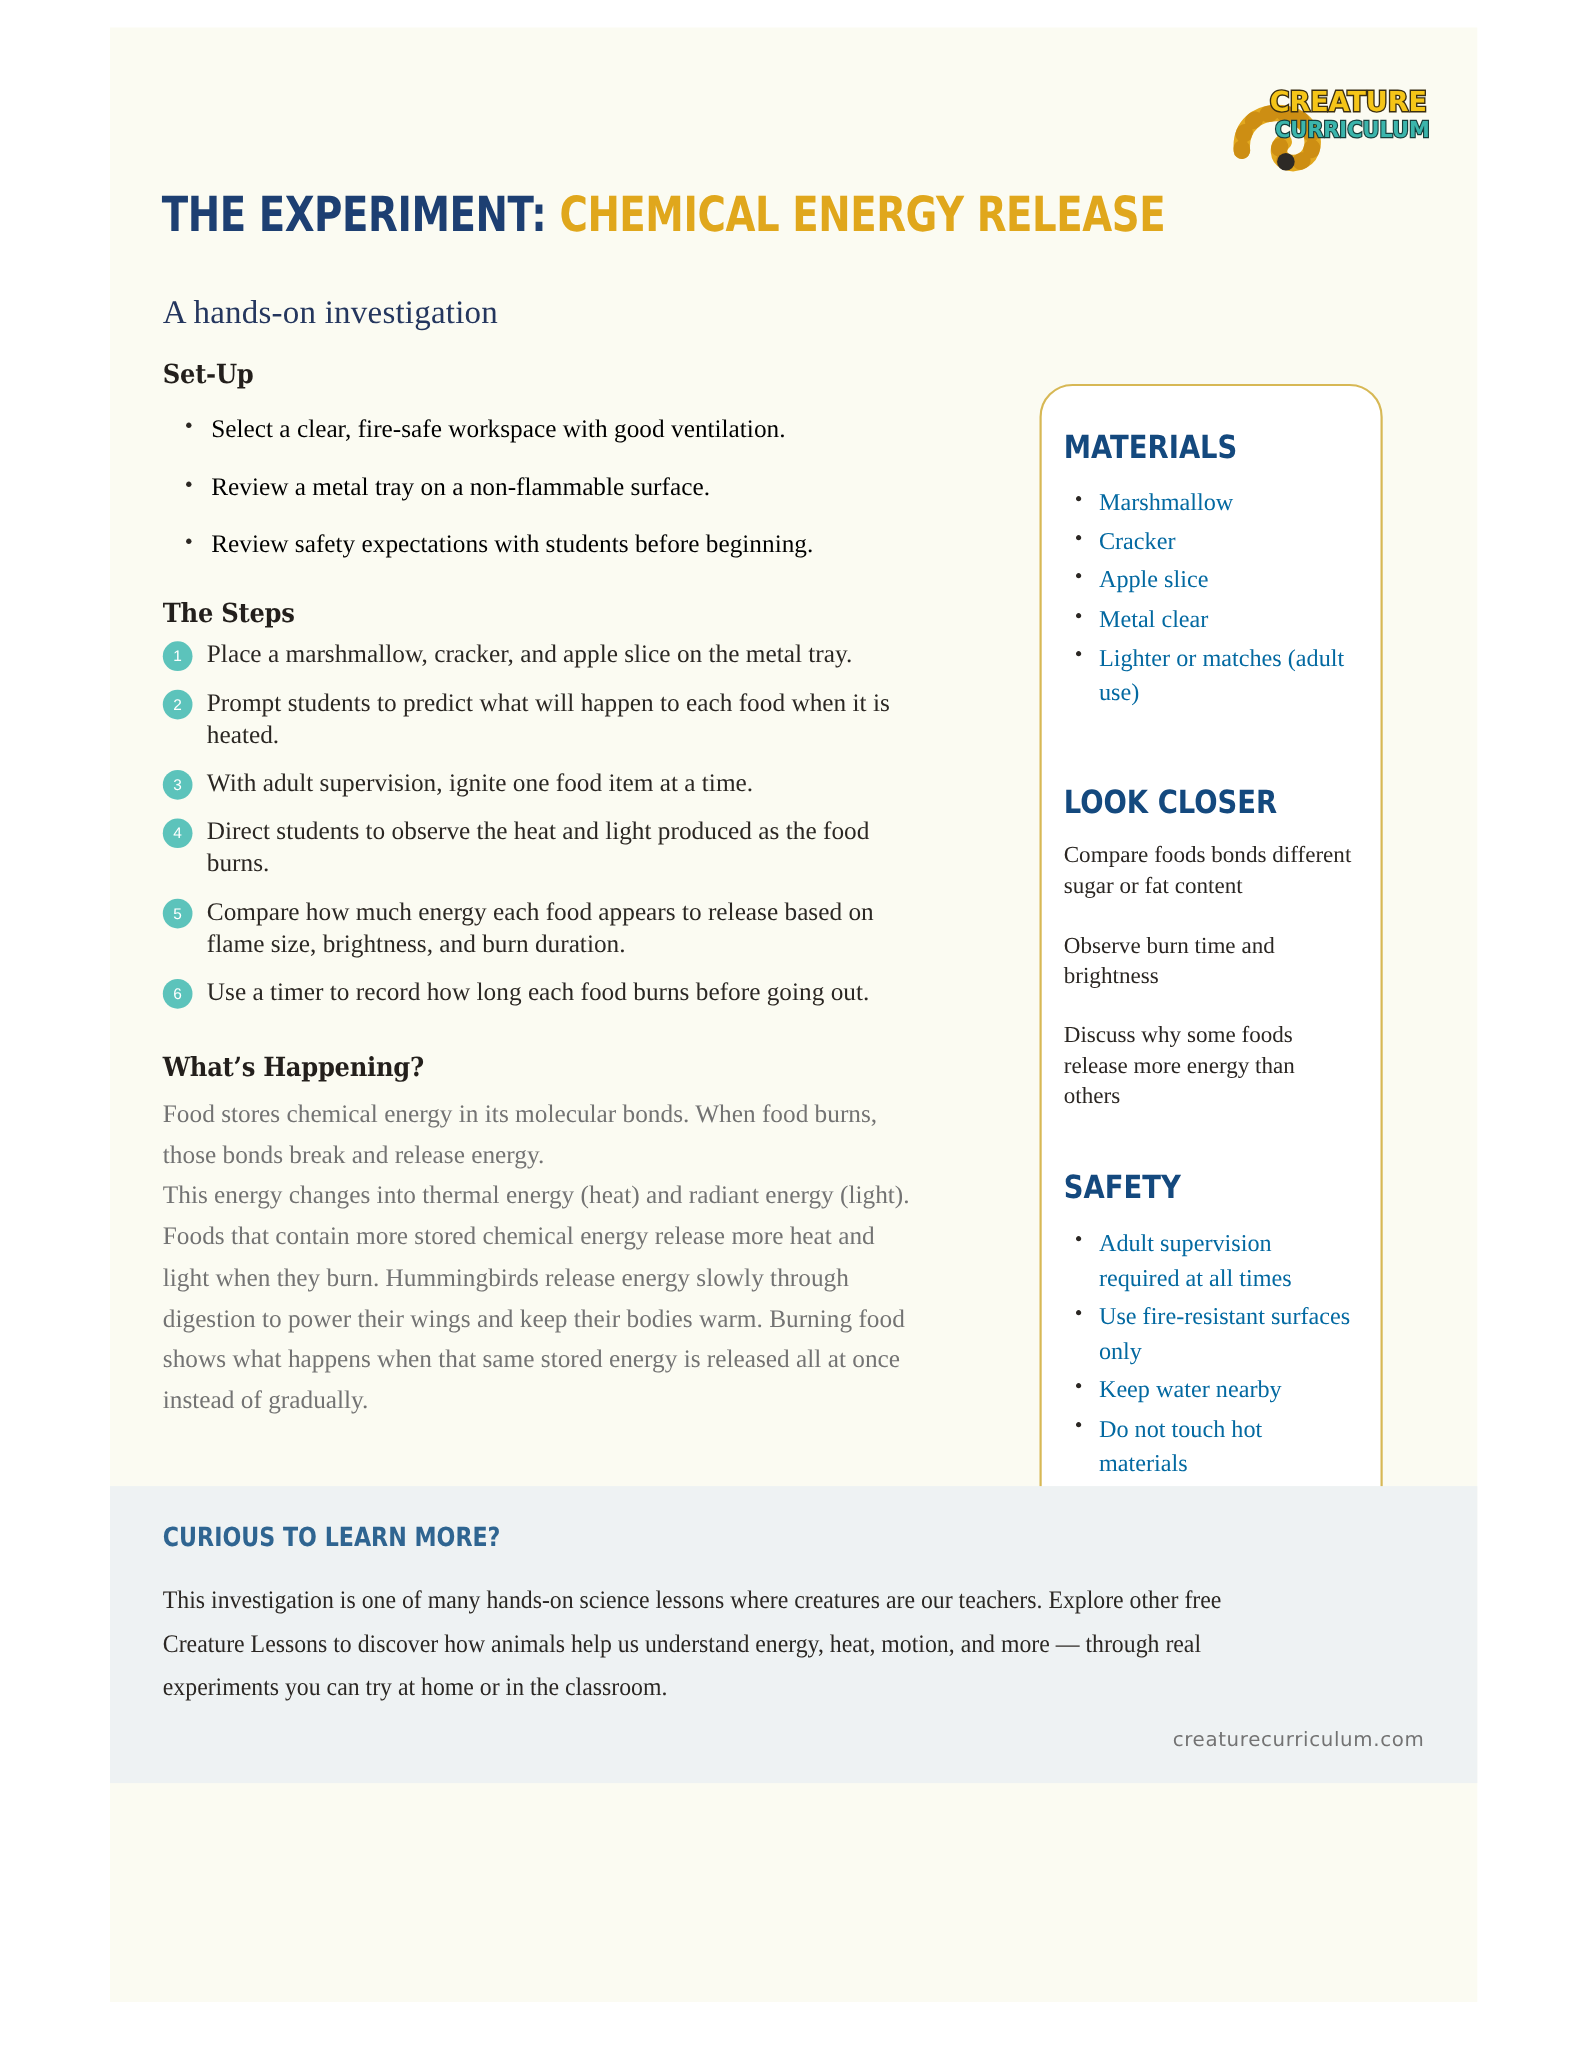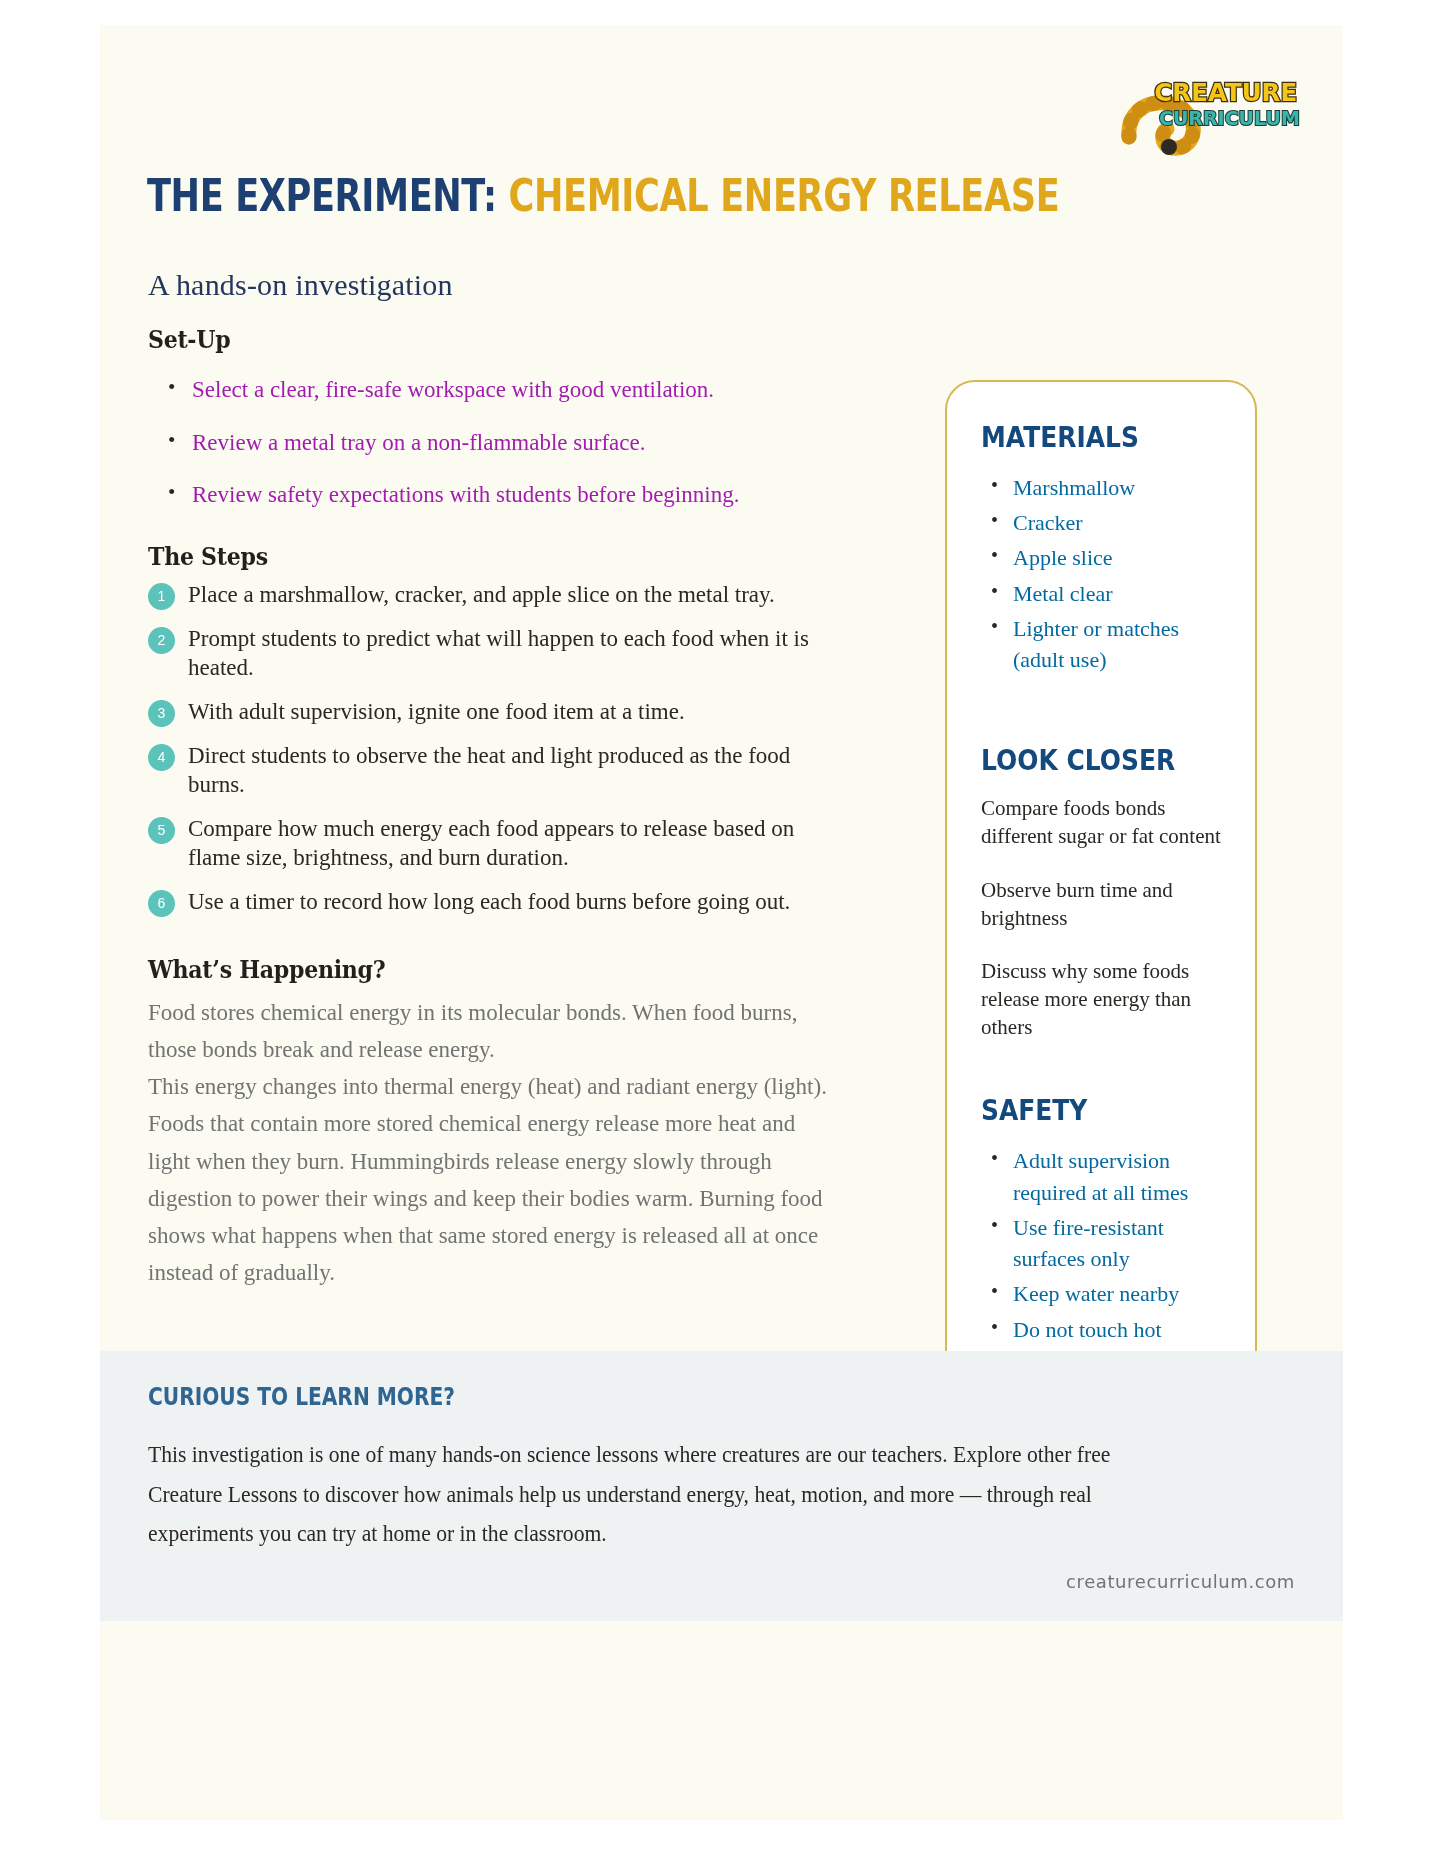"Select a clear, fire-safe workspace" ul.plain li { color: #a21caf -> #000000 }
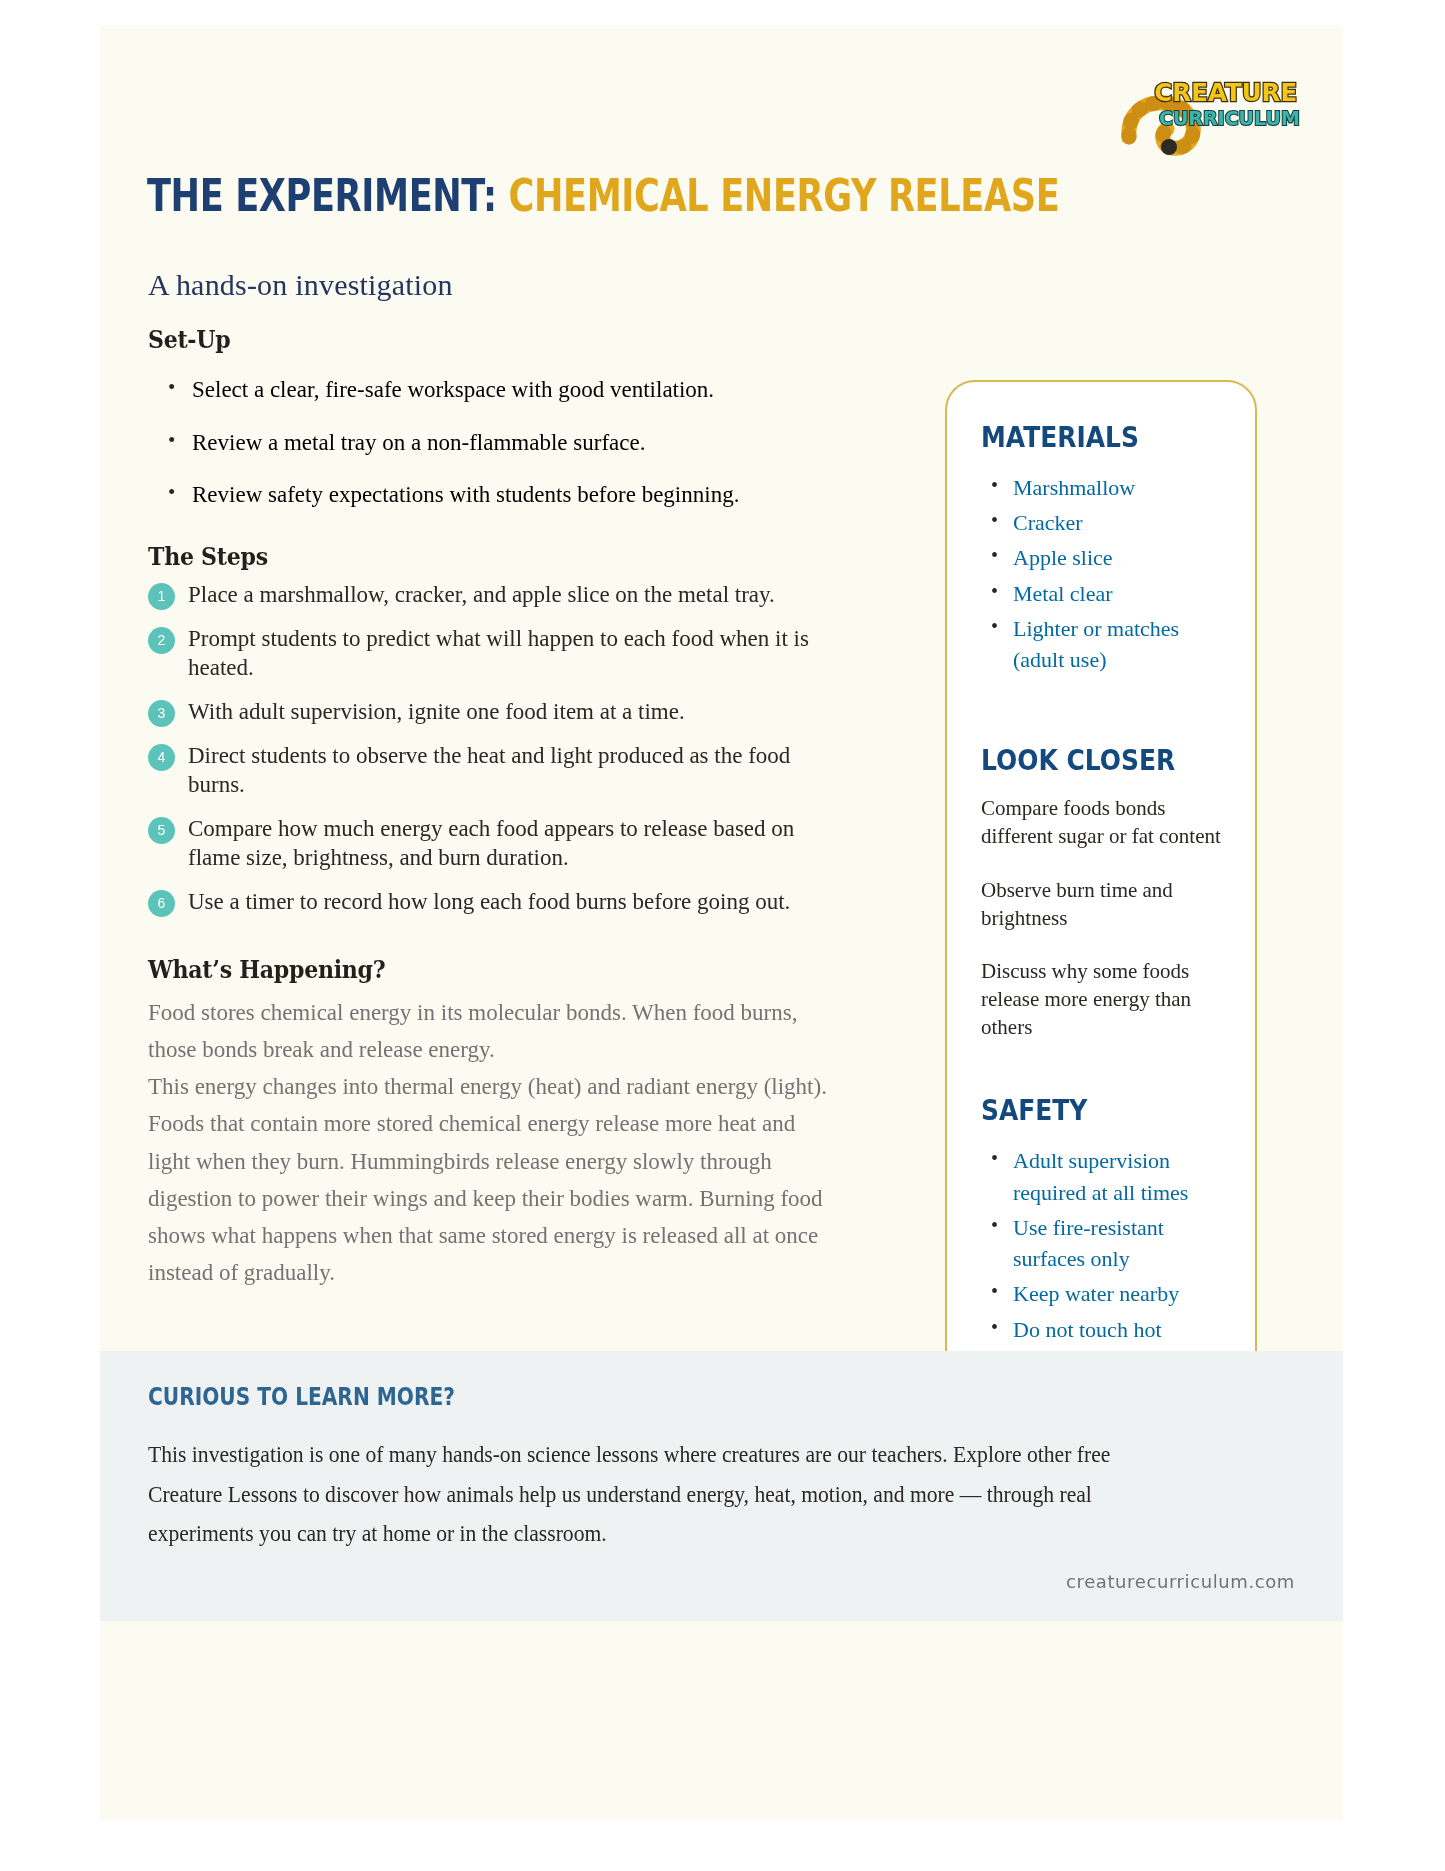"MATERIALS" .sidecard { padding: 38px 26px 20px 34px -> 38px 26px 20px 20px; top: 355px -> 324px }
